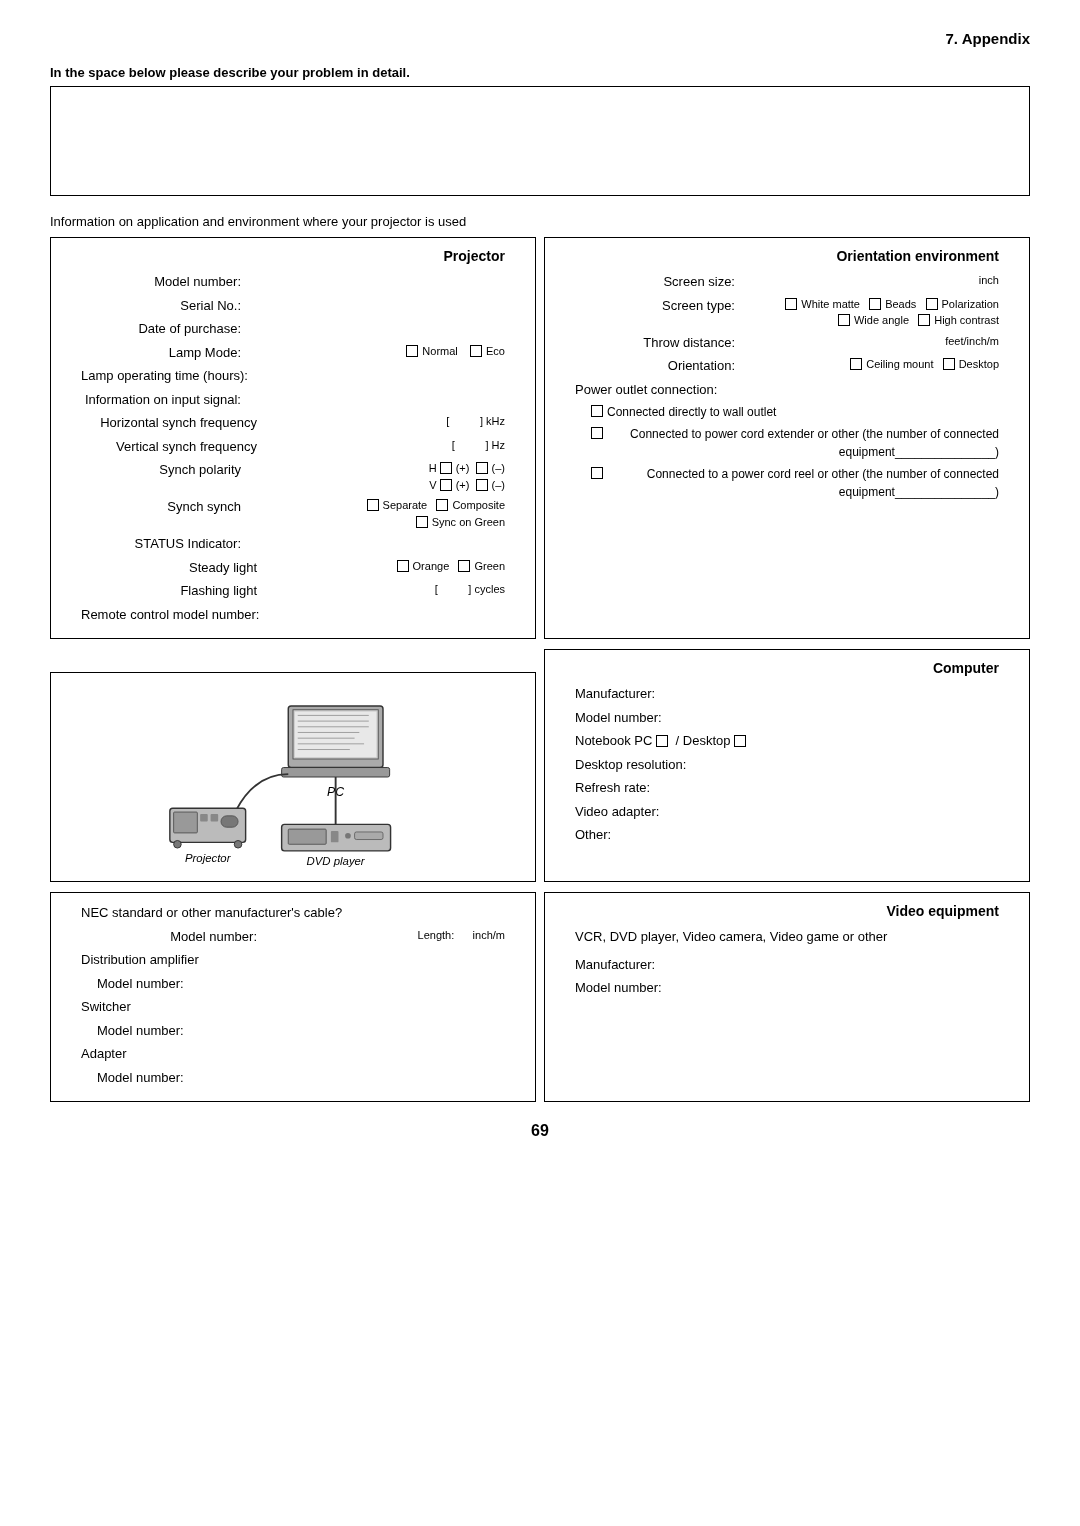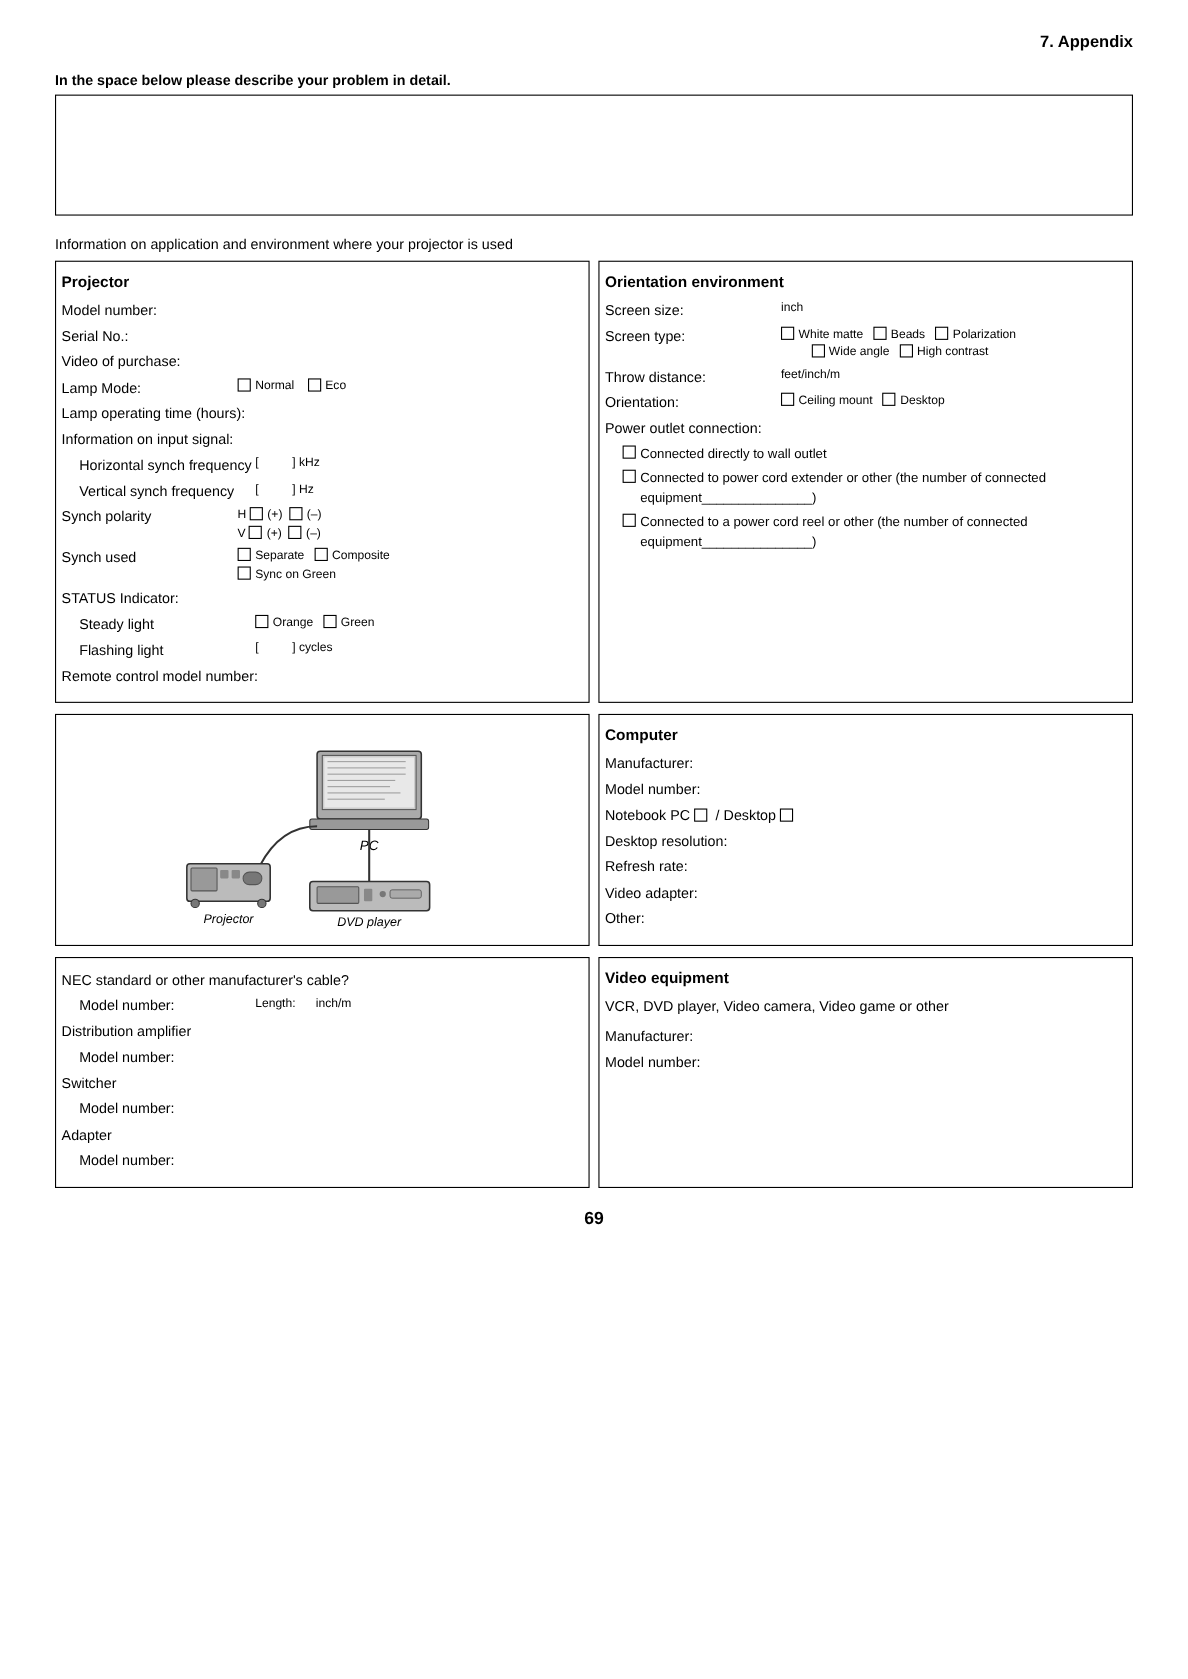"Projector" .box { padding: 10px 5px -> 10px 30px; text-align: none -> right }
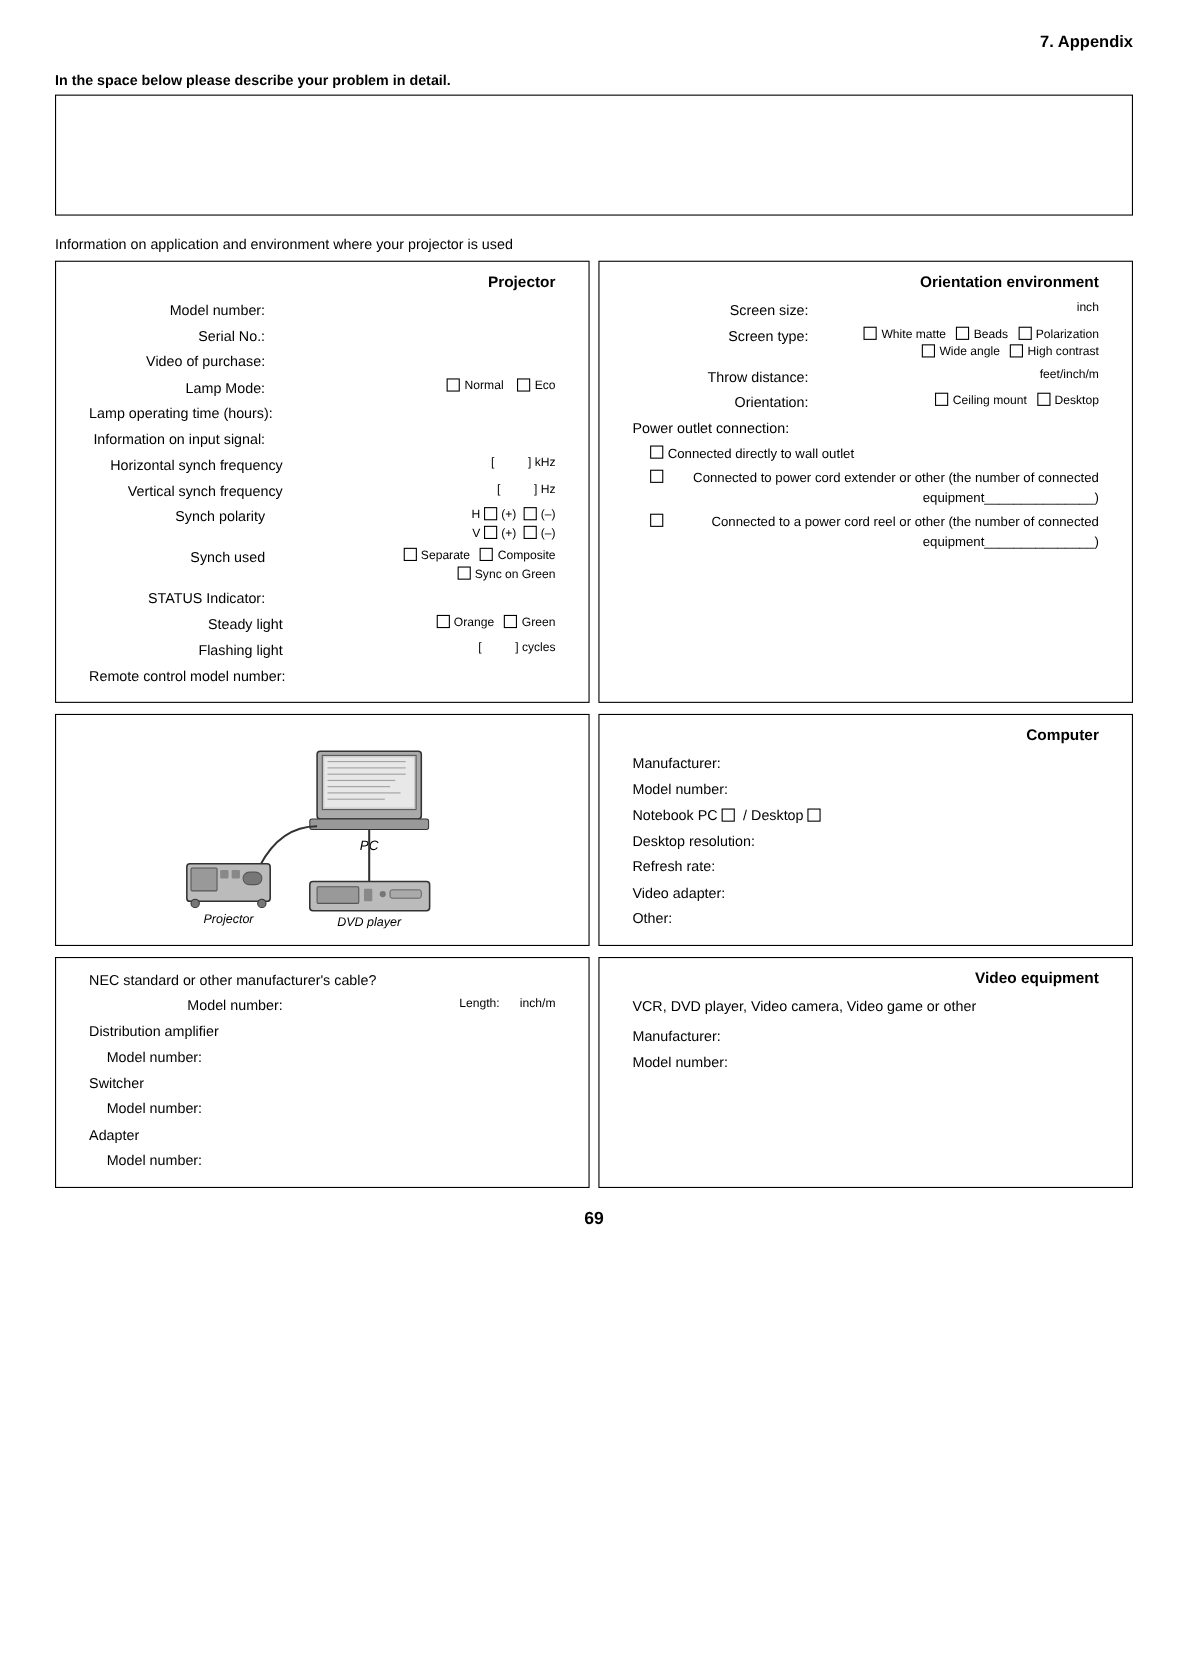"Video of purchase:" span.row-label { text: Video -> Date }
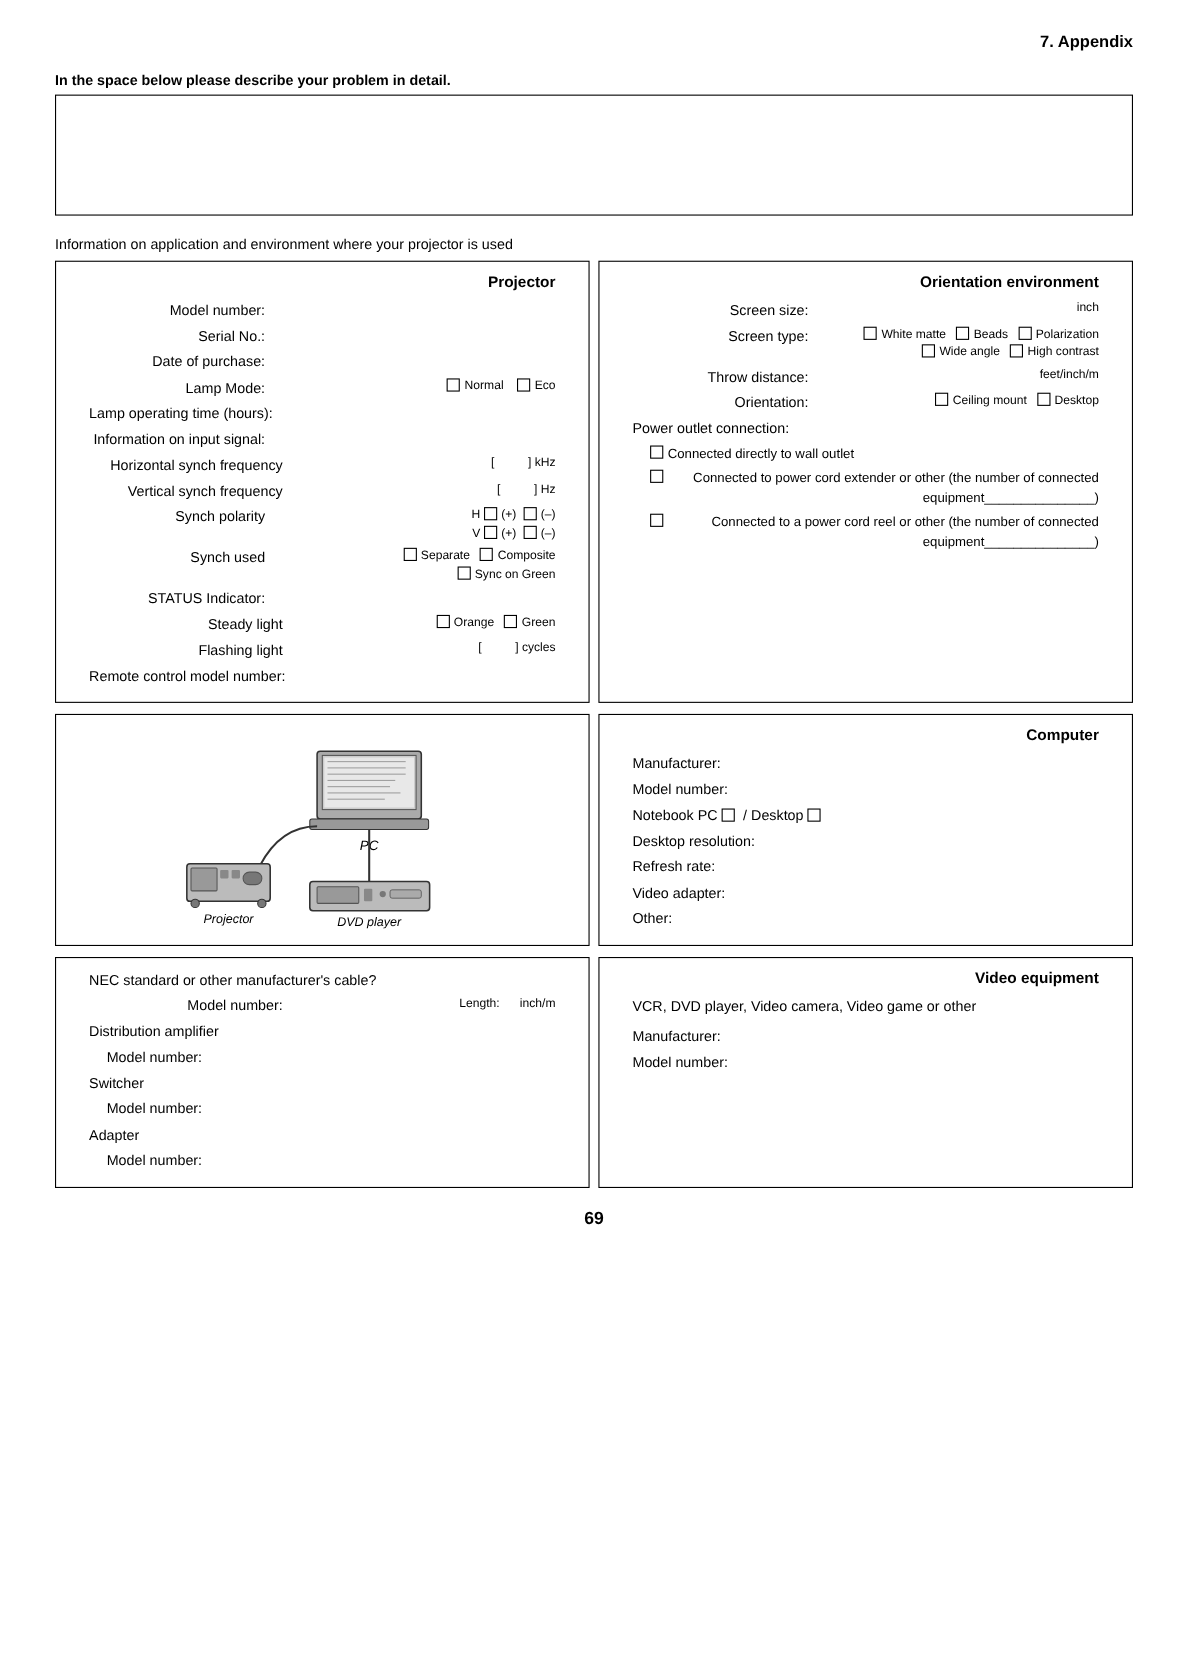"Synch used" span.row-label { text: used -> synch }
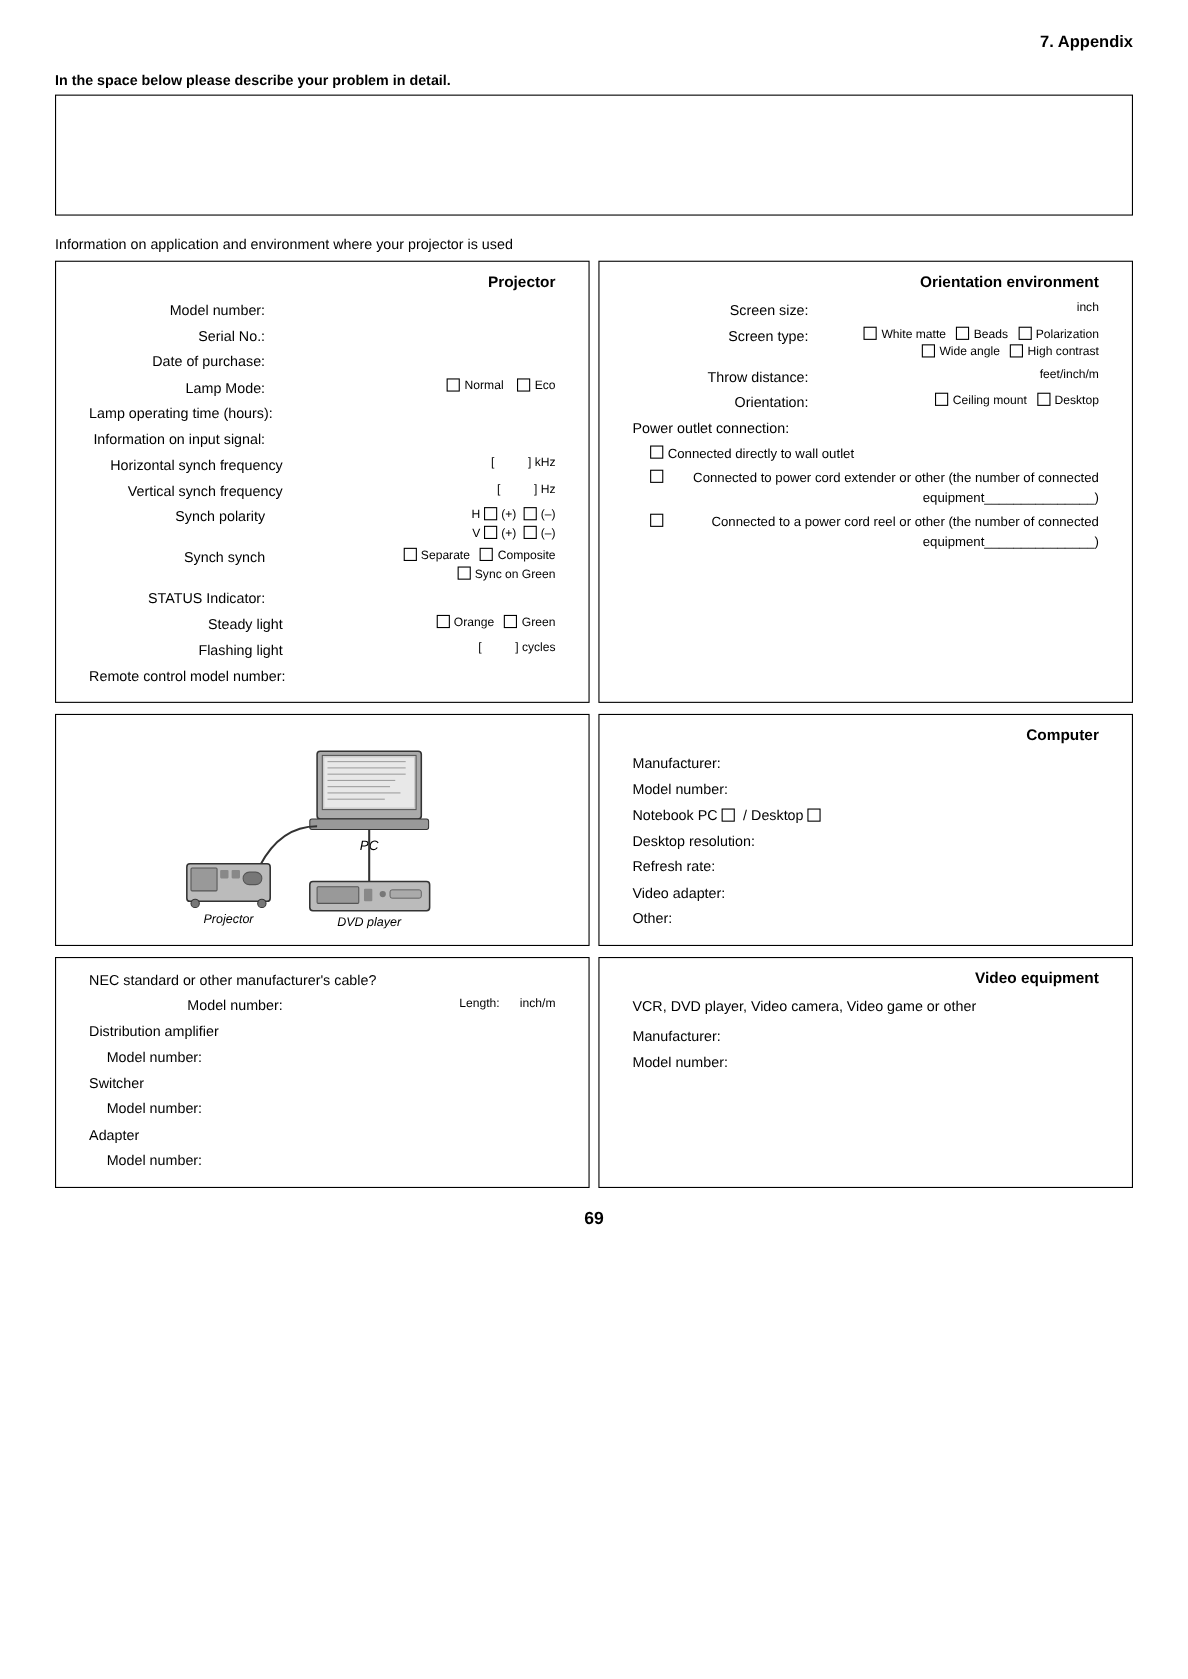"PC" div.box { margin-top: none -> 23px }
